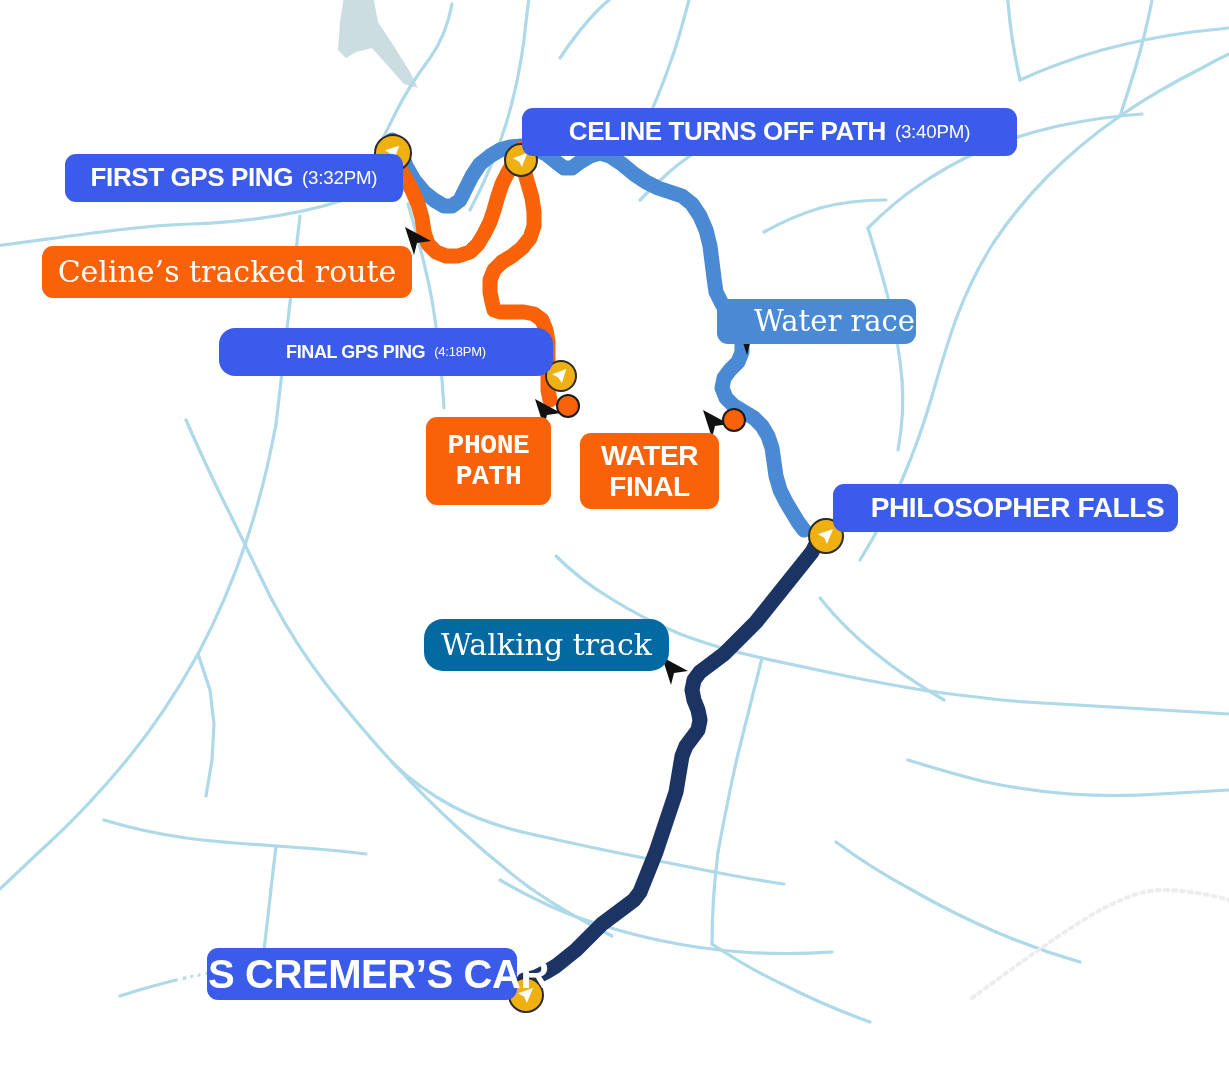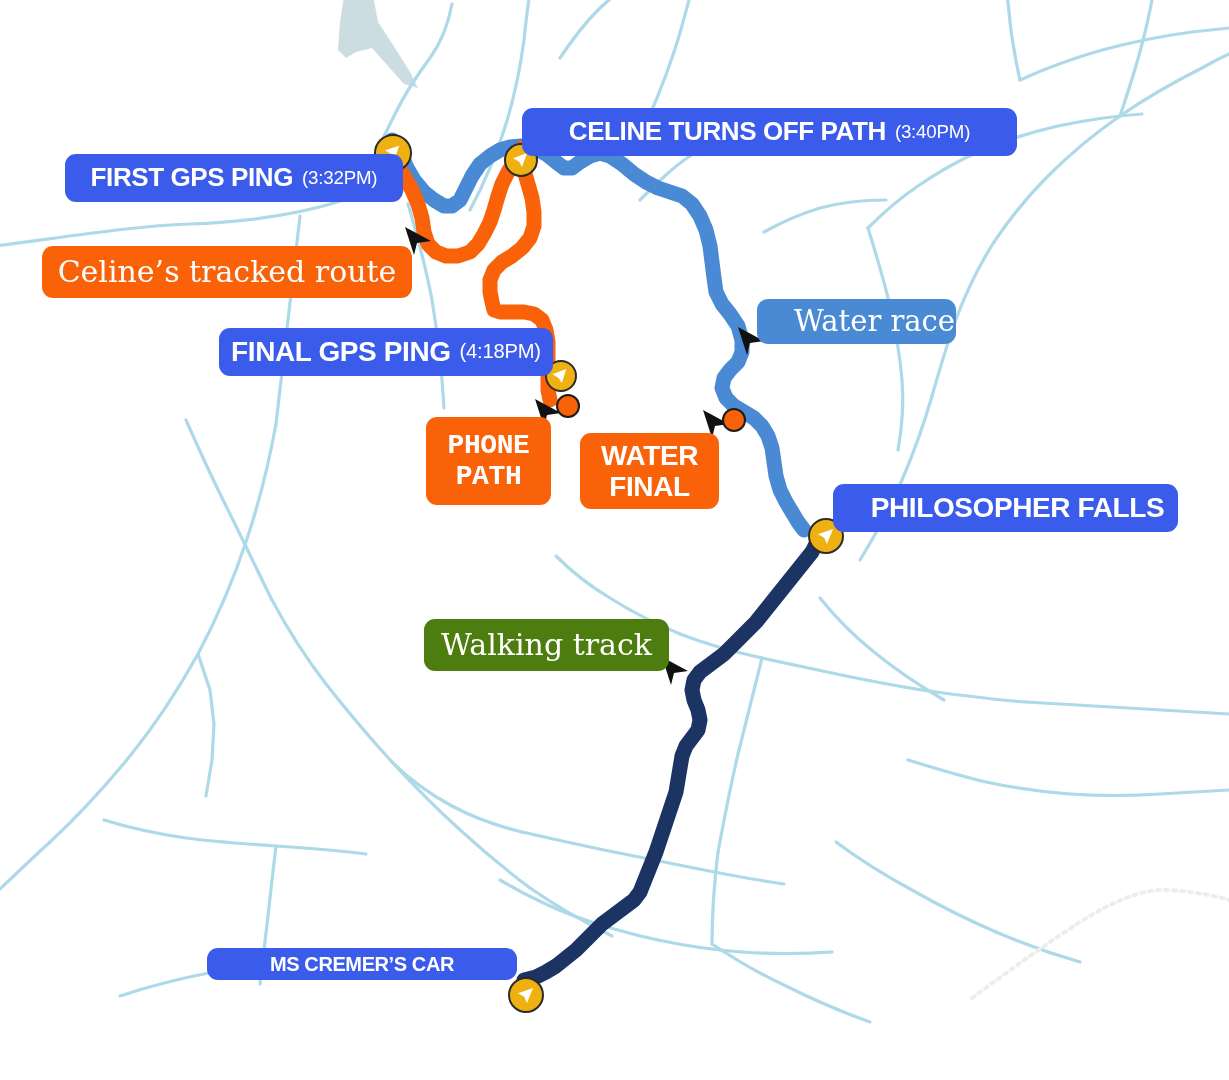"Water race" div.chip { left: 757px -> 717px }
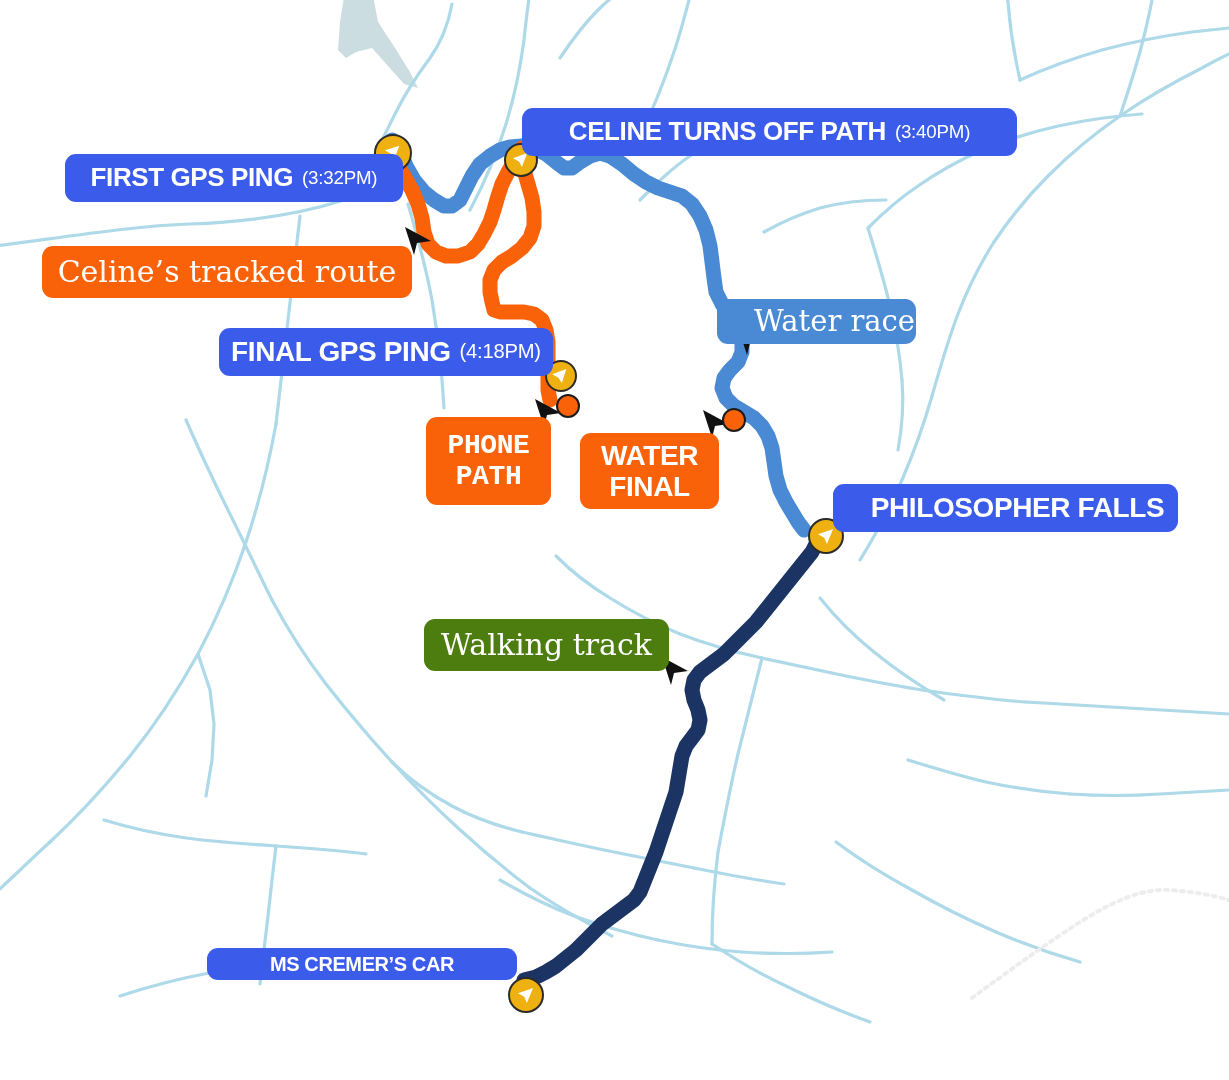"FINAL GPS PING" div.chip { border-radius: none -> 16px; font-size: 28px -> 18px }
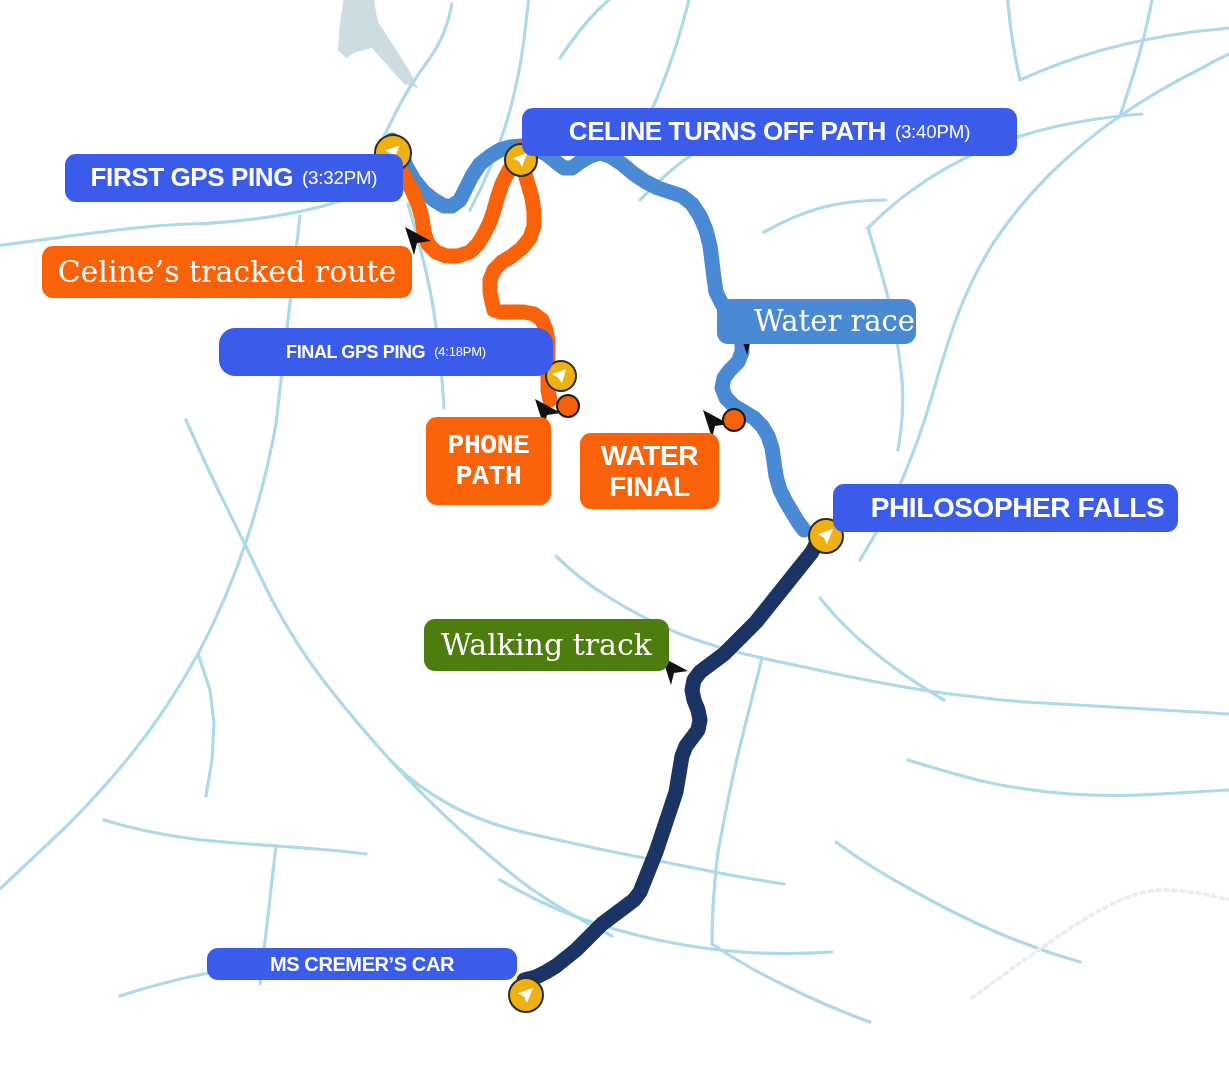"Walking track" .chip-navy { background: #4d7c0f -> #0369a1; border-radius: 11px -> 19px }
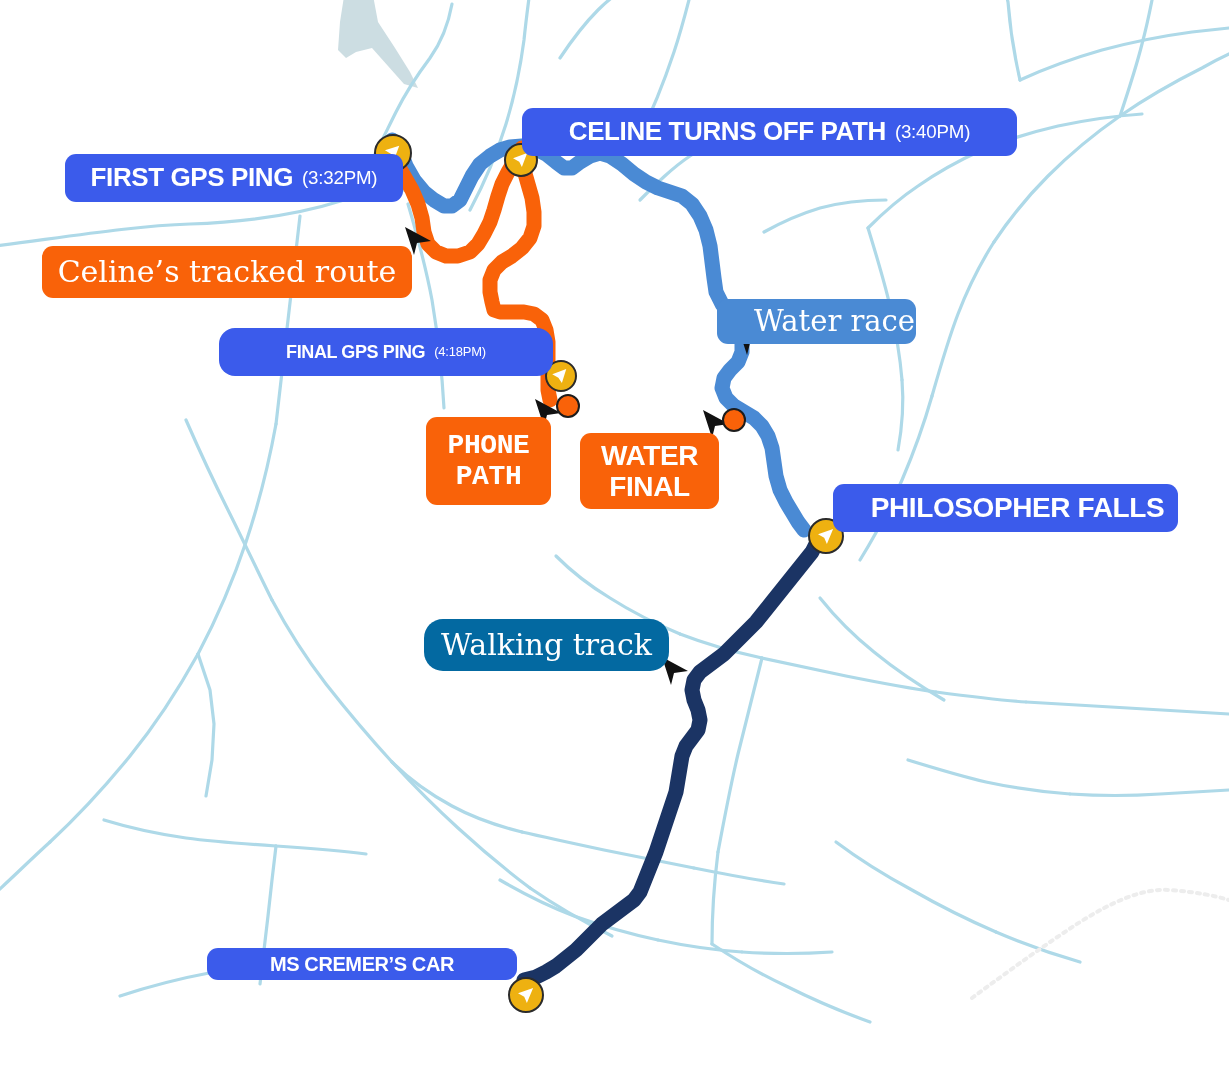"MS CREMER’S CAR" div.chip { font-size: 20px -> 40px; height: 32px -> 52px }
